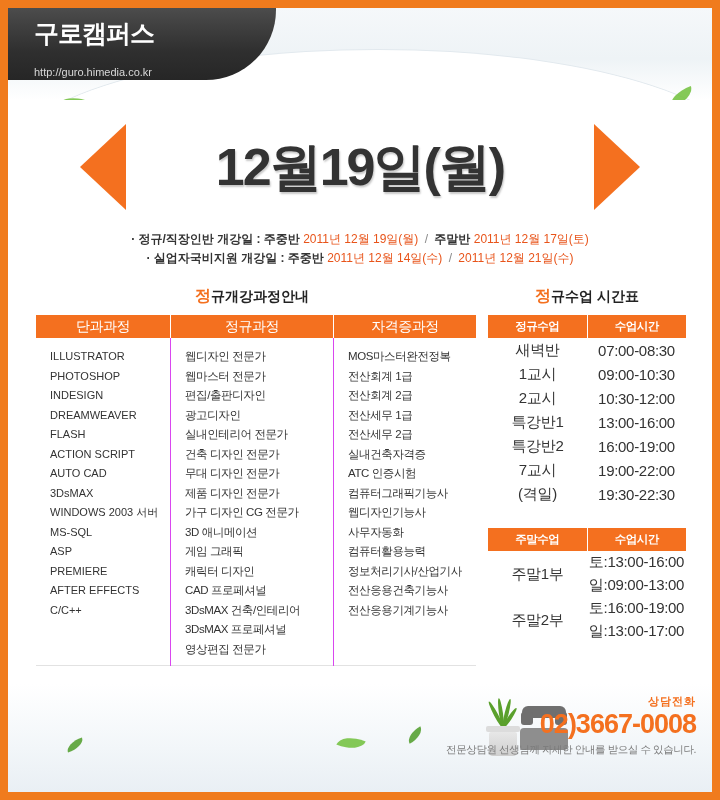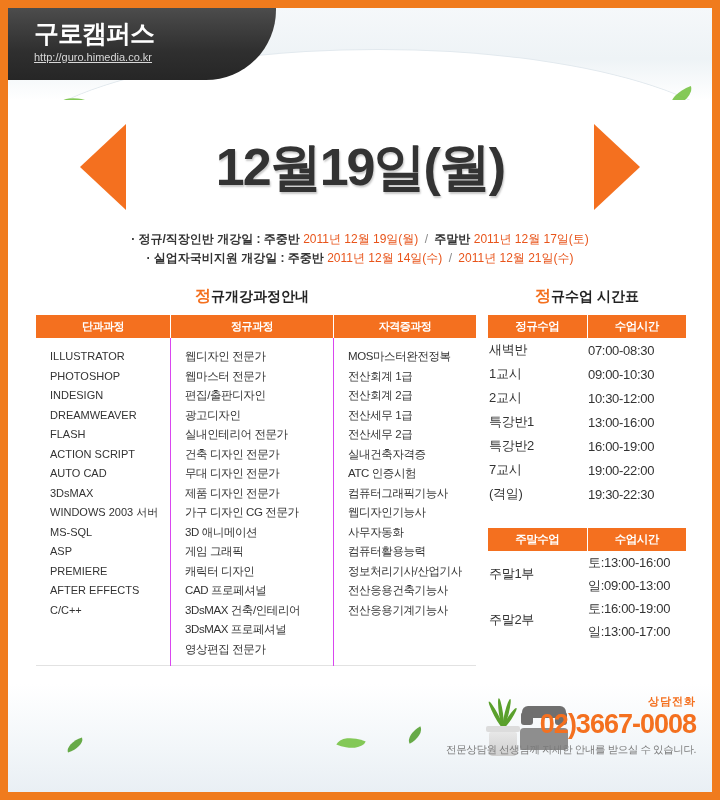"http://guro.himedia.co.kr" .logo-url { margin-top: 3px -> 18px; text-decoration: underline -> none }
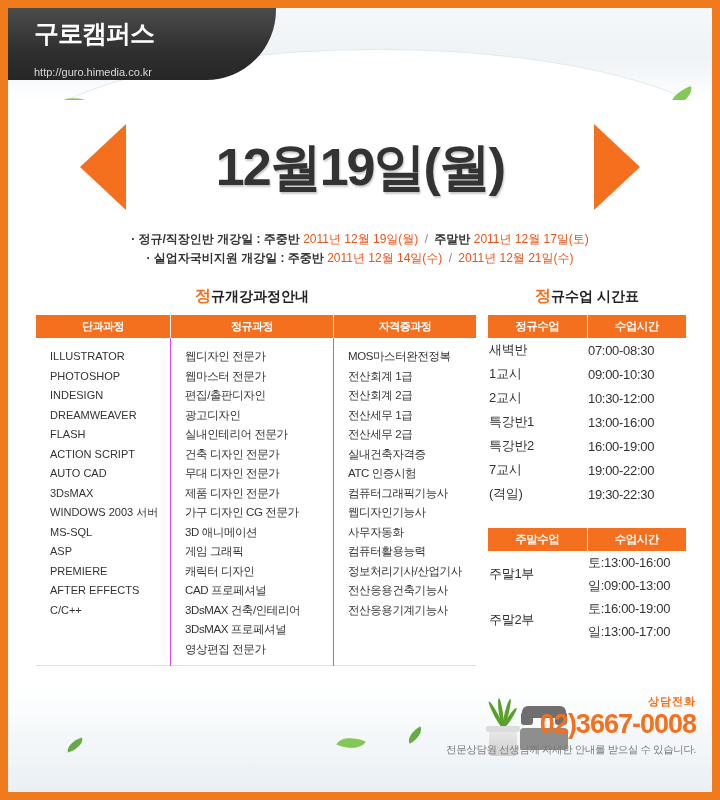"단과과정" .courses-table th { font-size: 11px -> 14px; font-weight: bold -> normal }
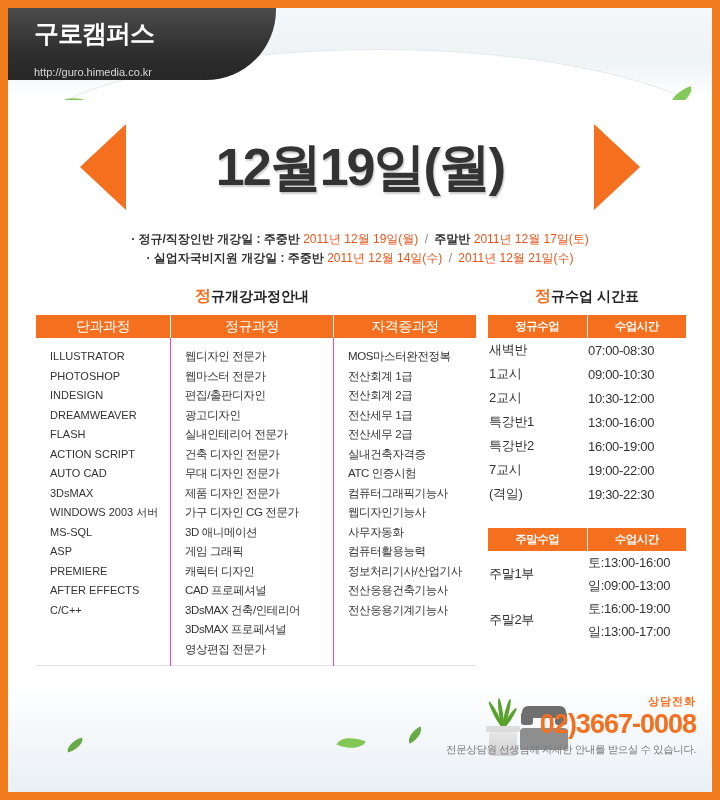"새벽반" .sched-table td { font-size: 13px -> 15px; text-align: left -> center }
